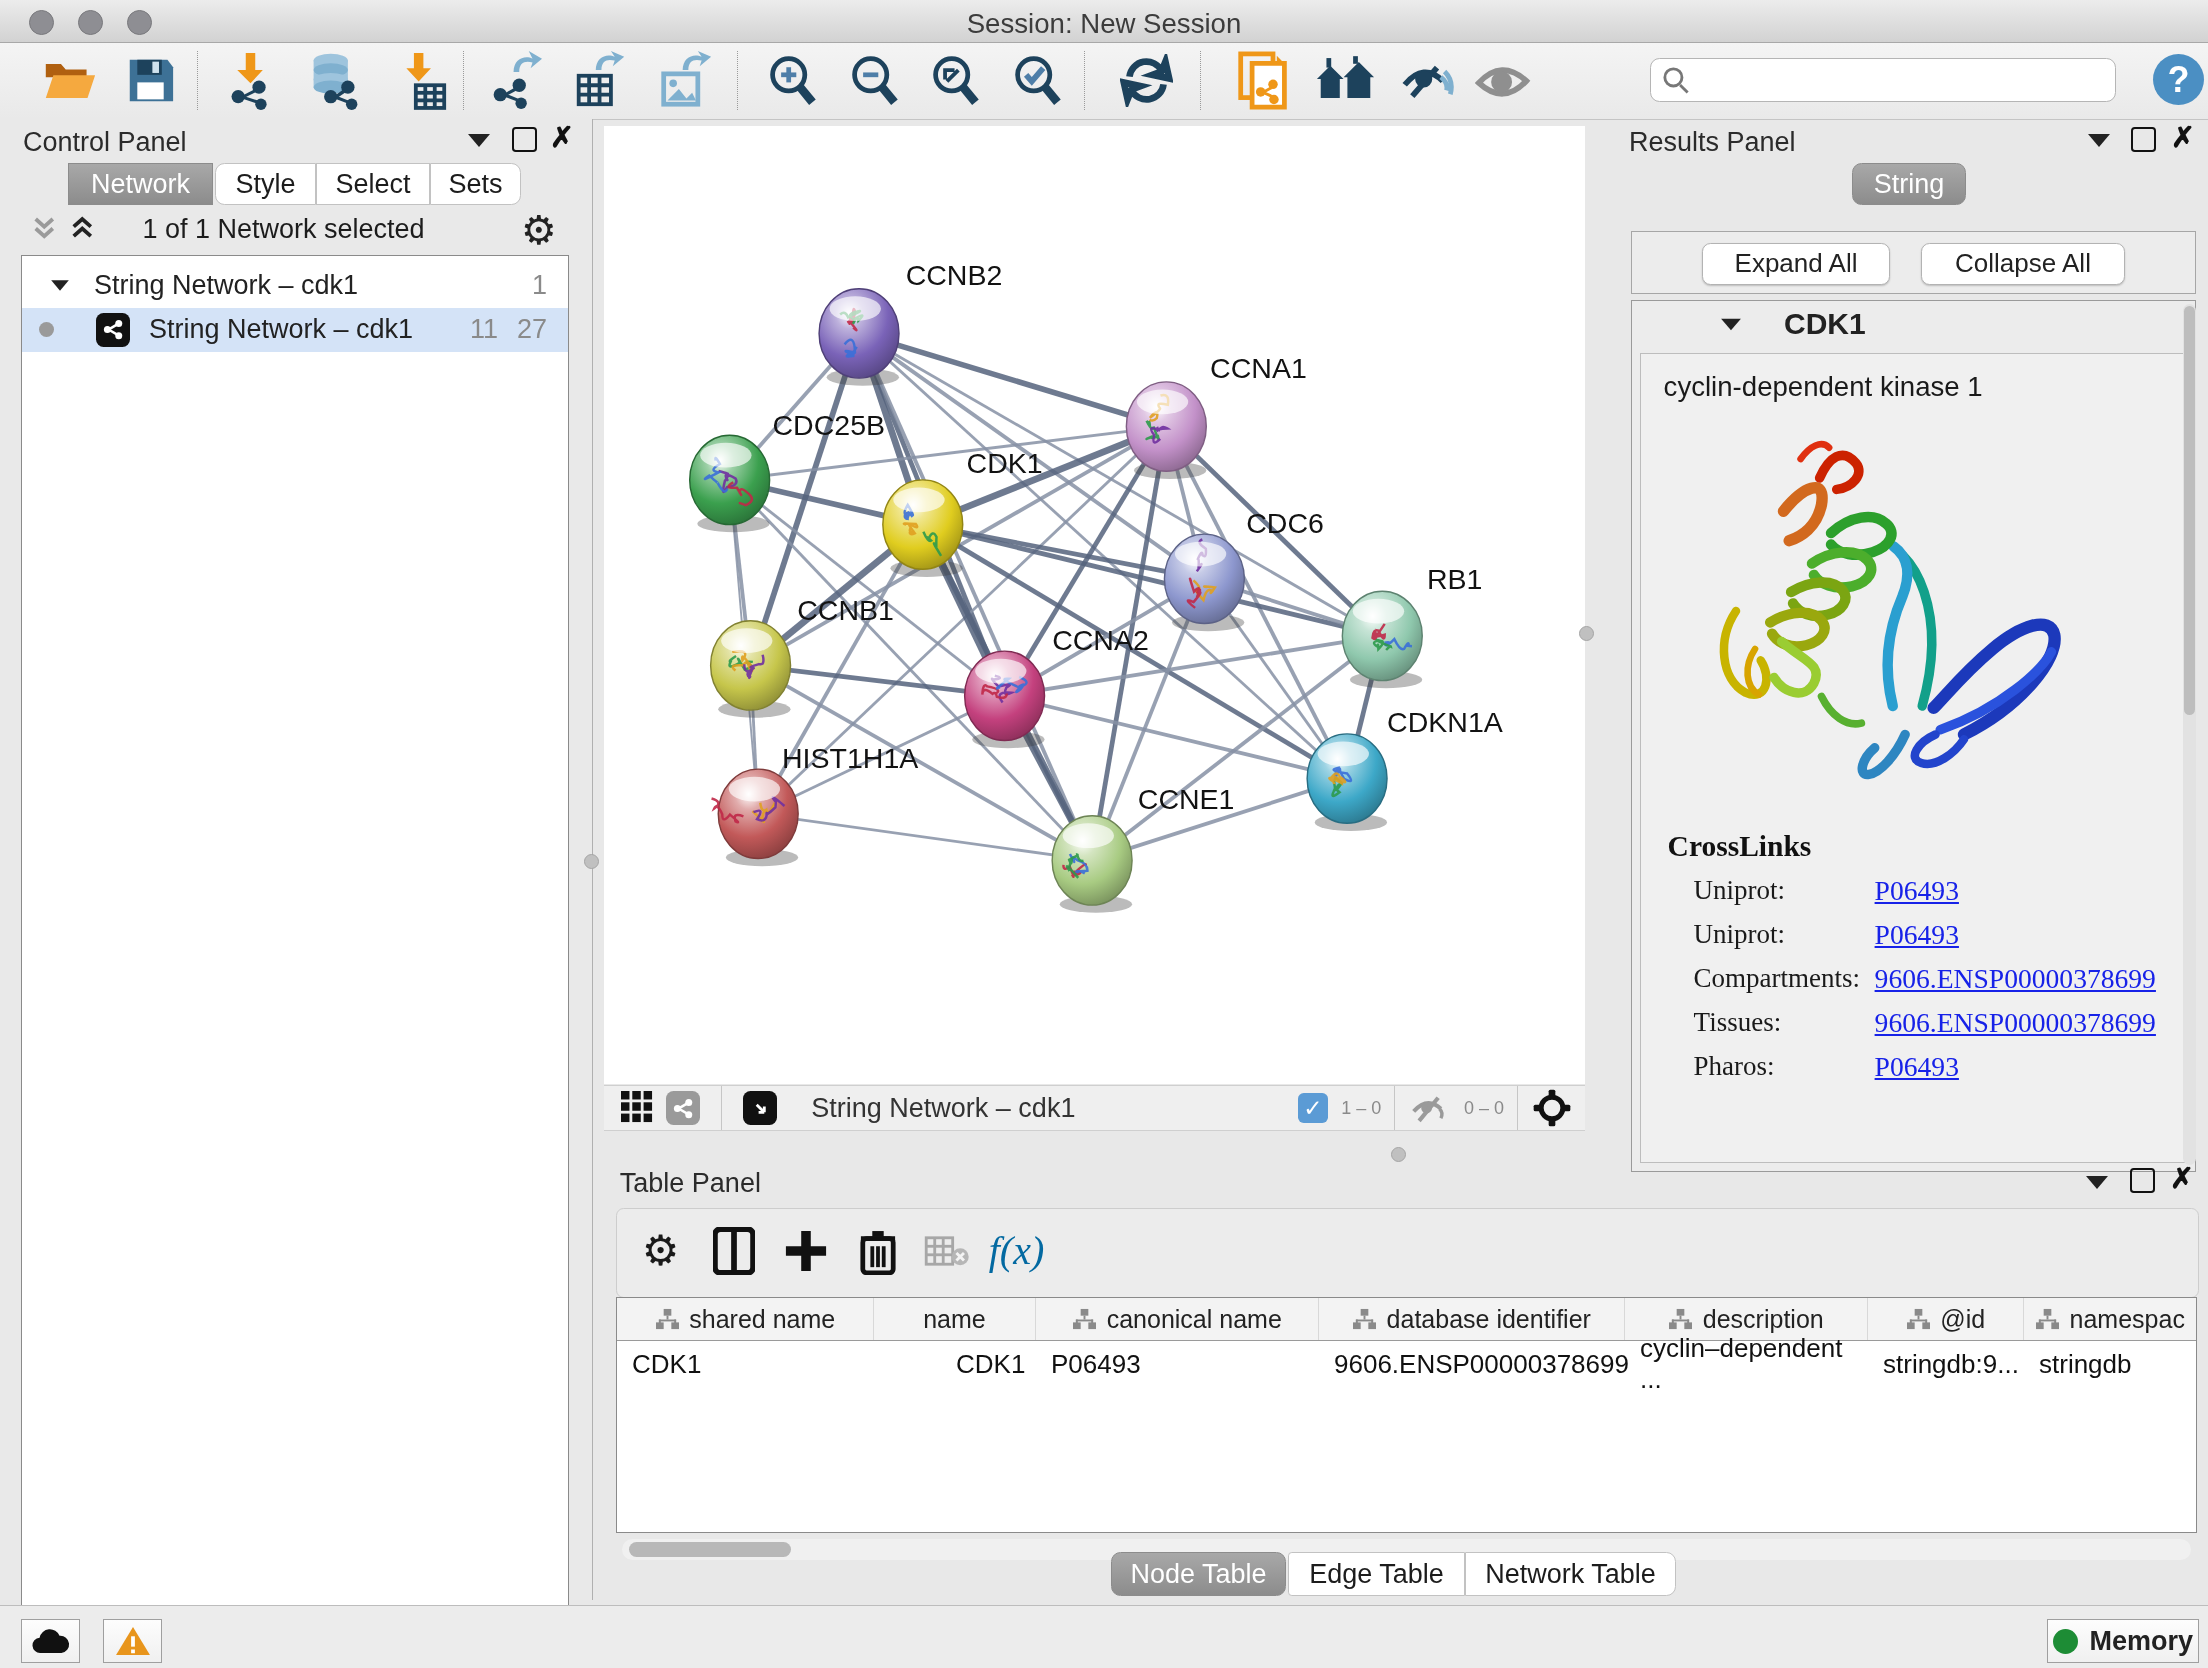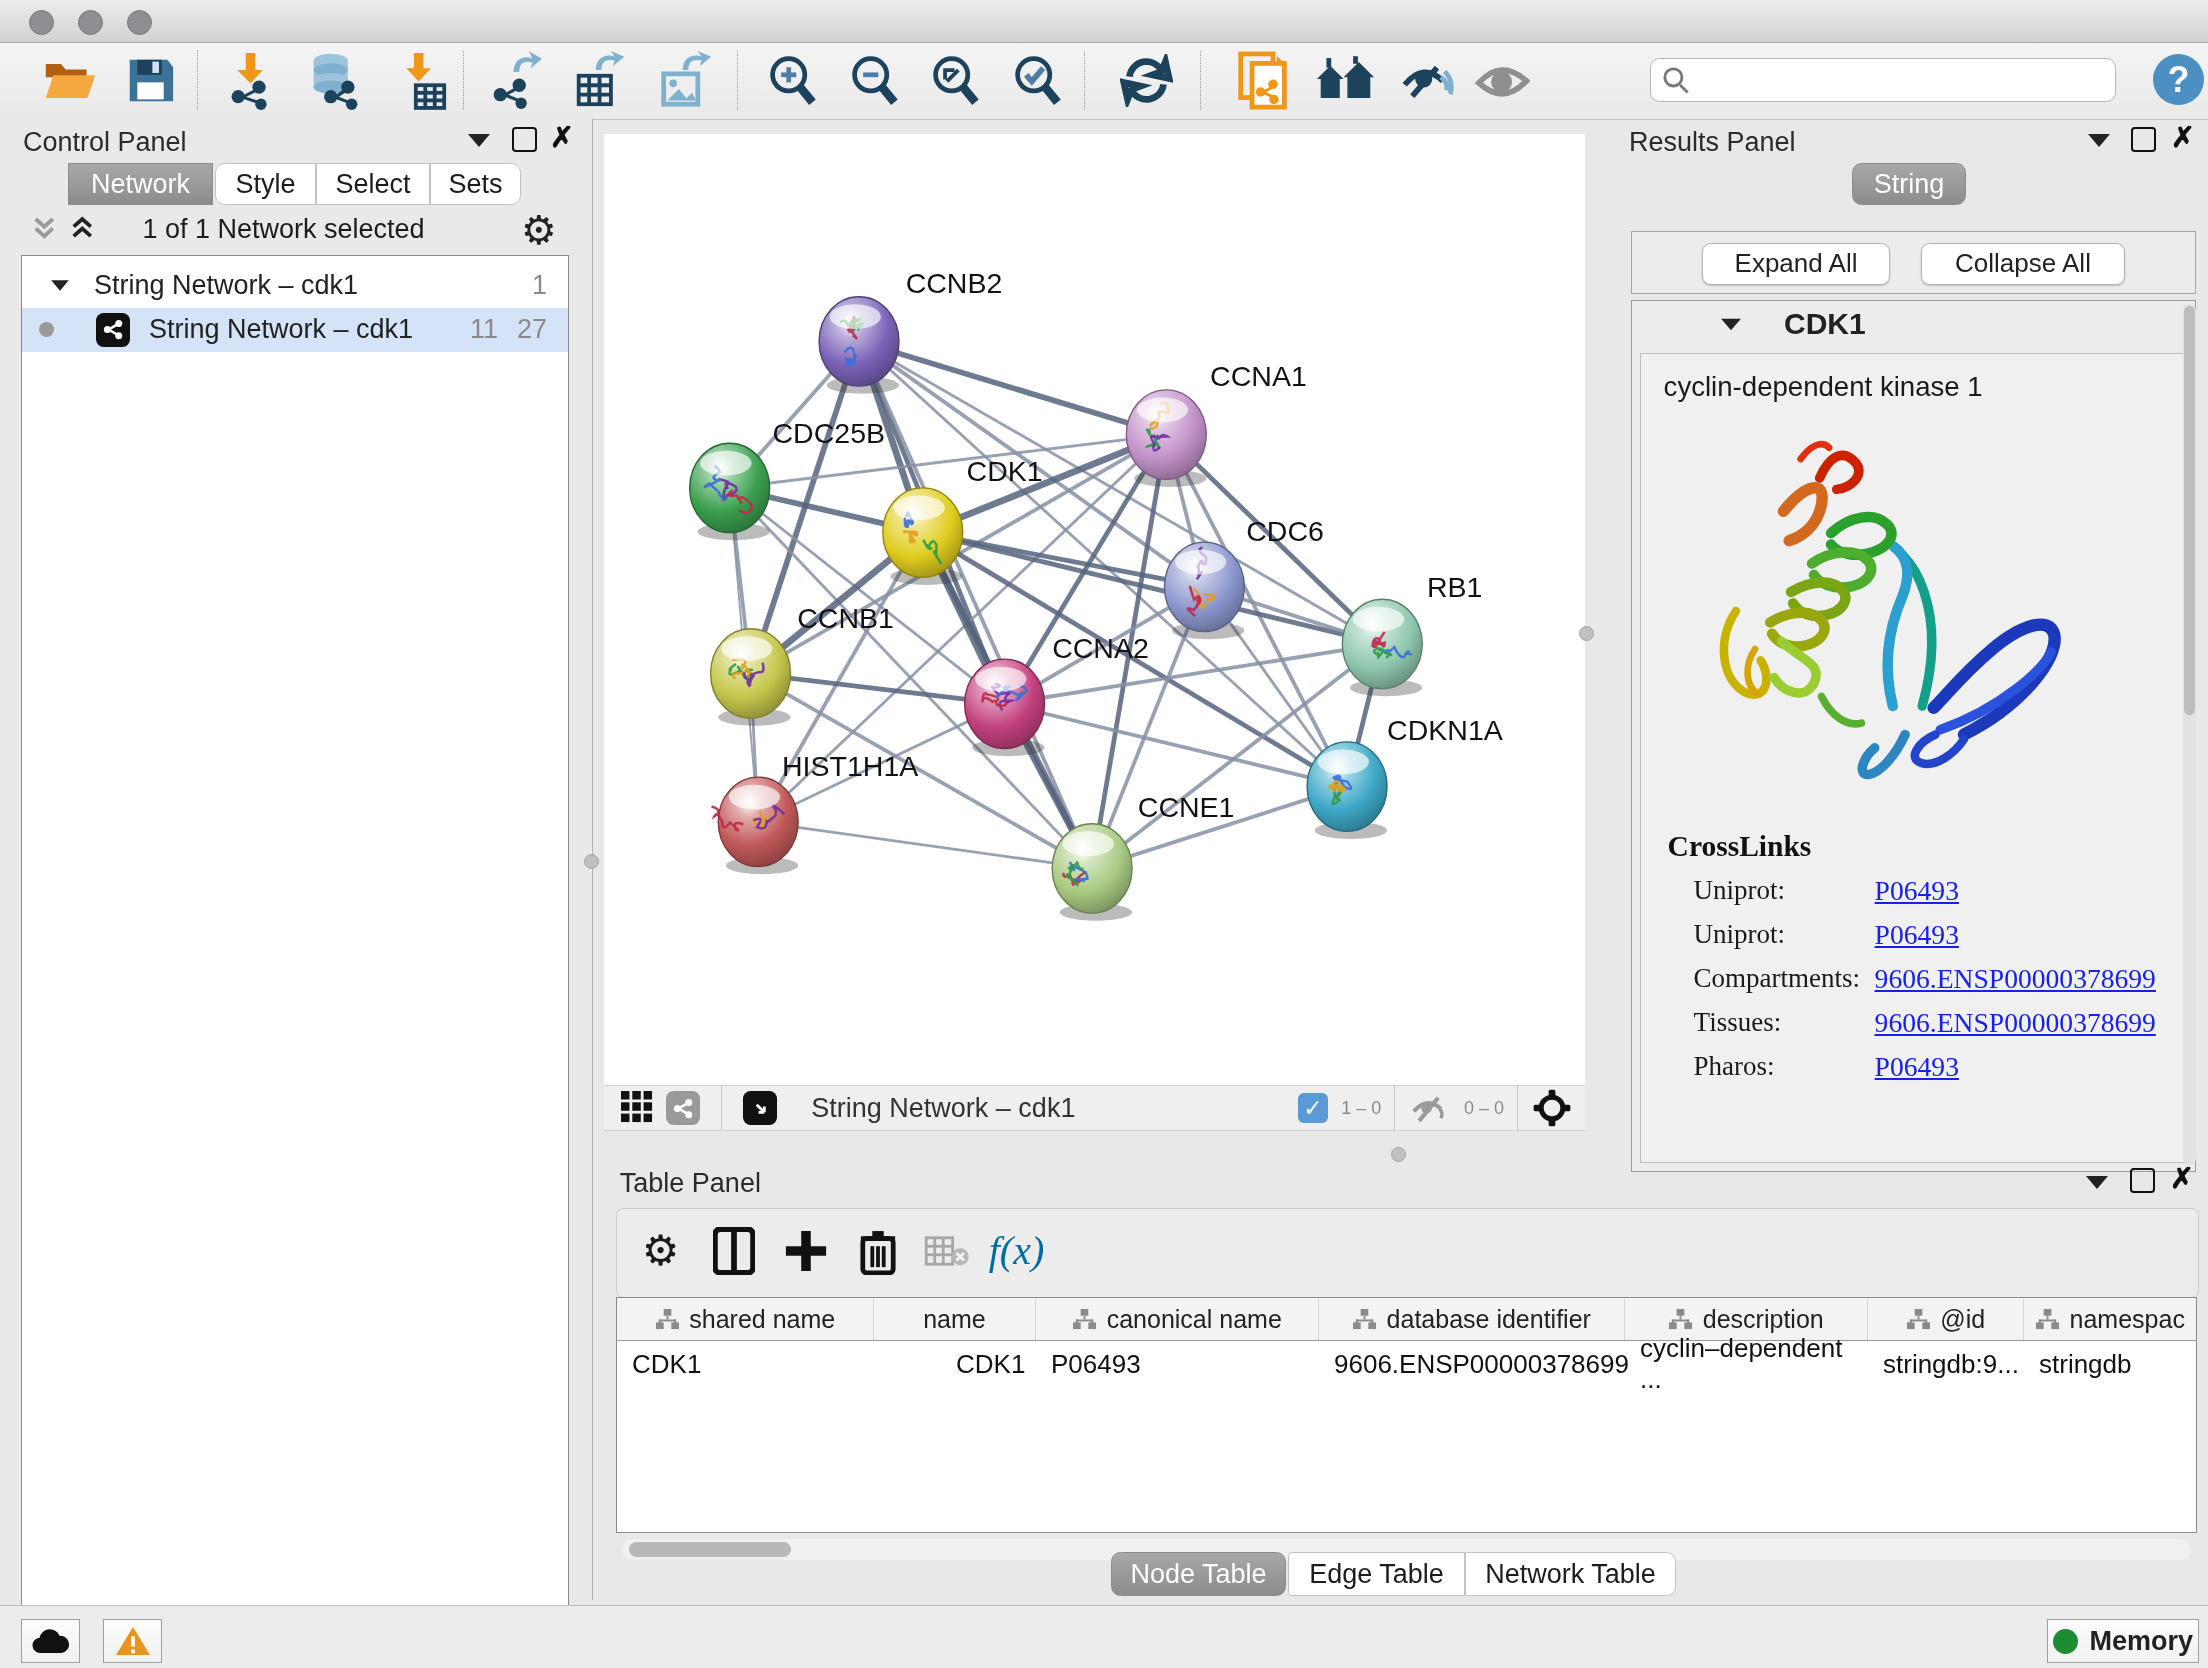"Session: New Session" div.abs { html: none -> <div>Session: New Session</div> }
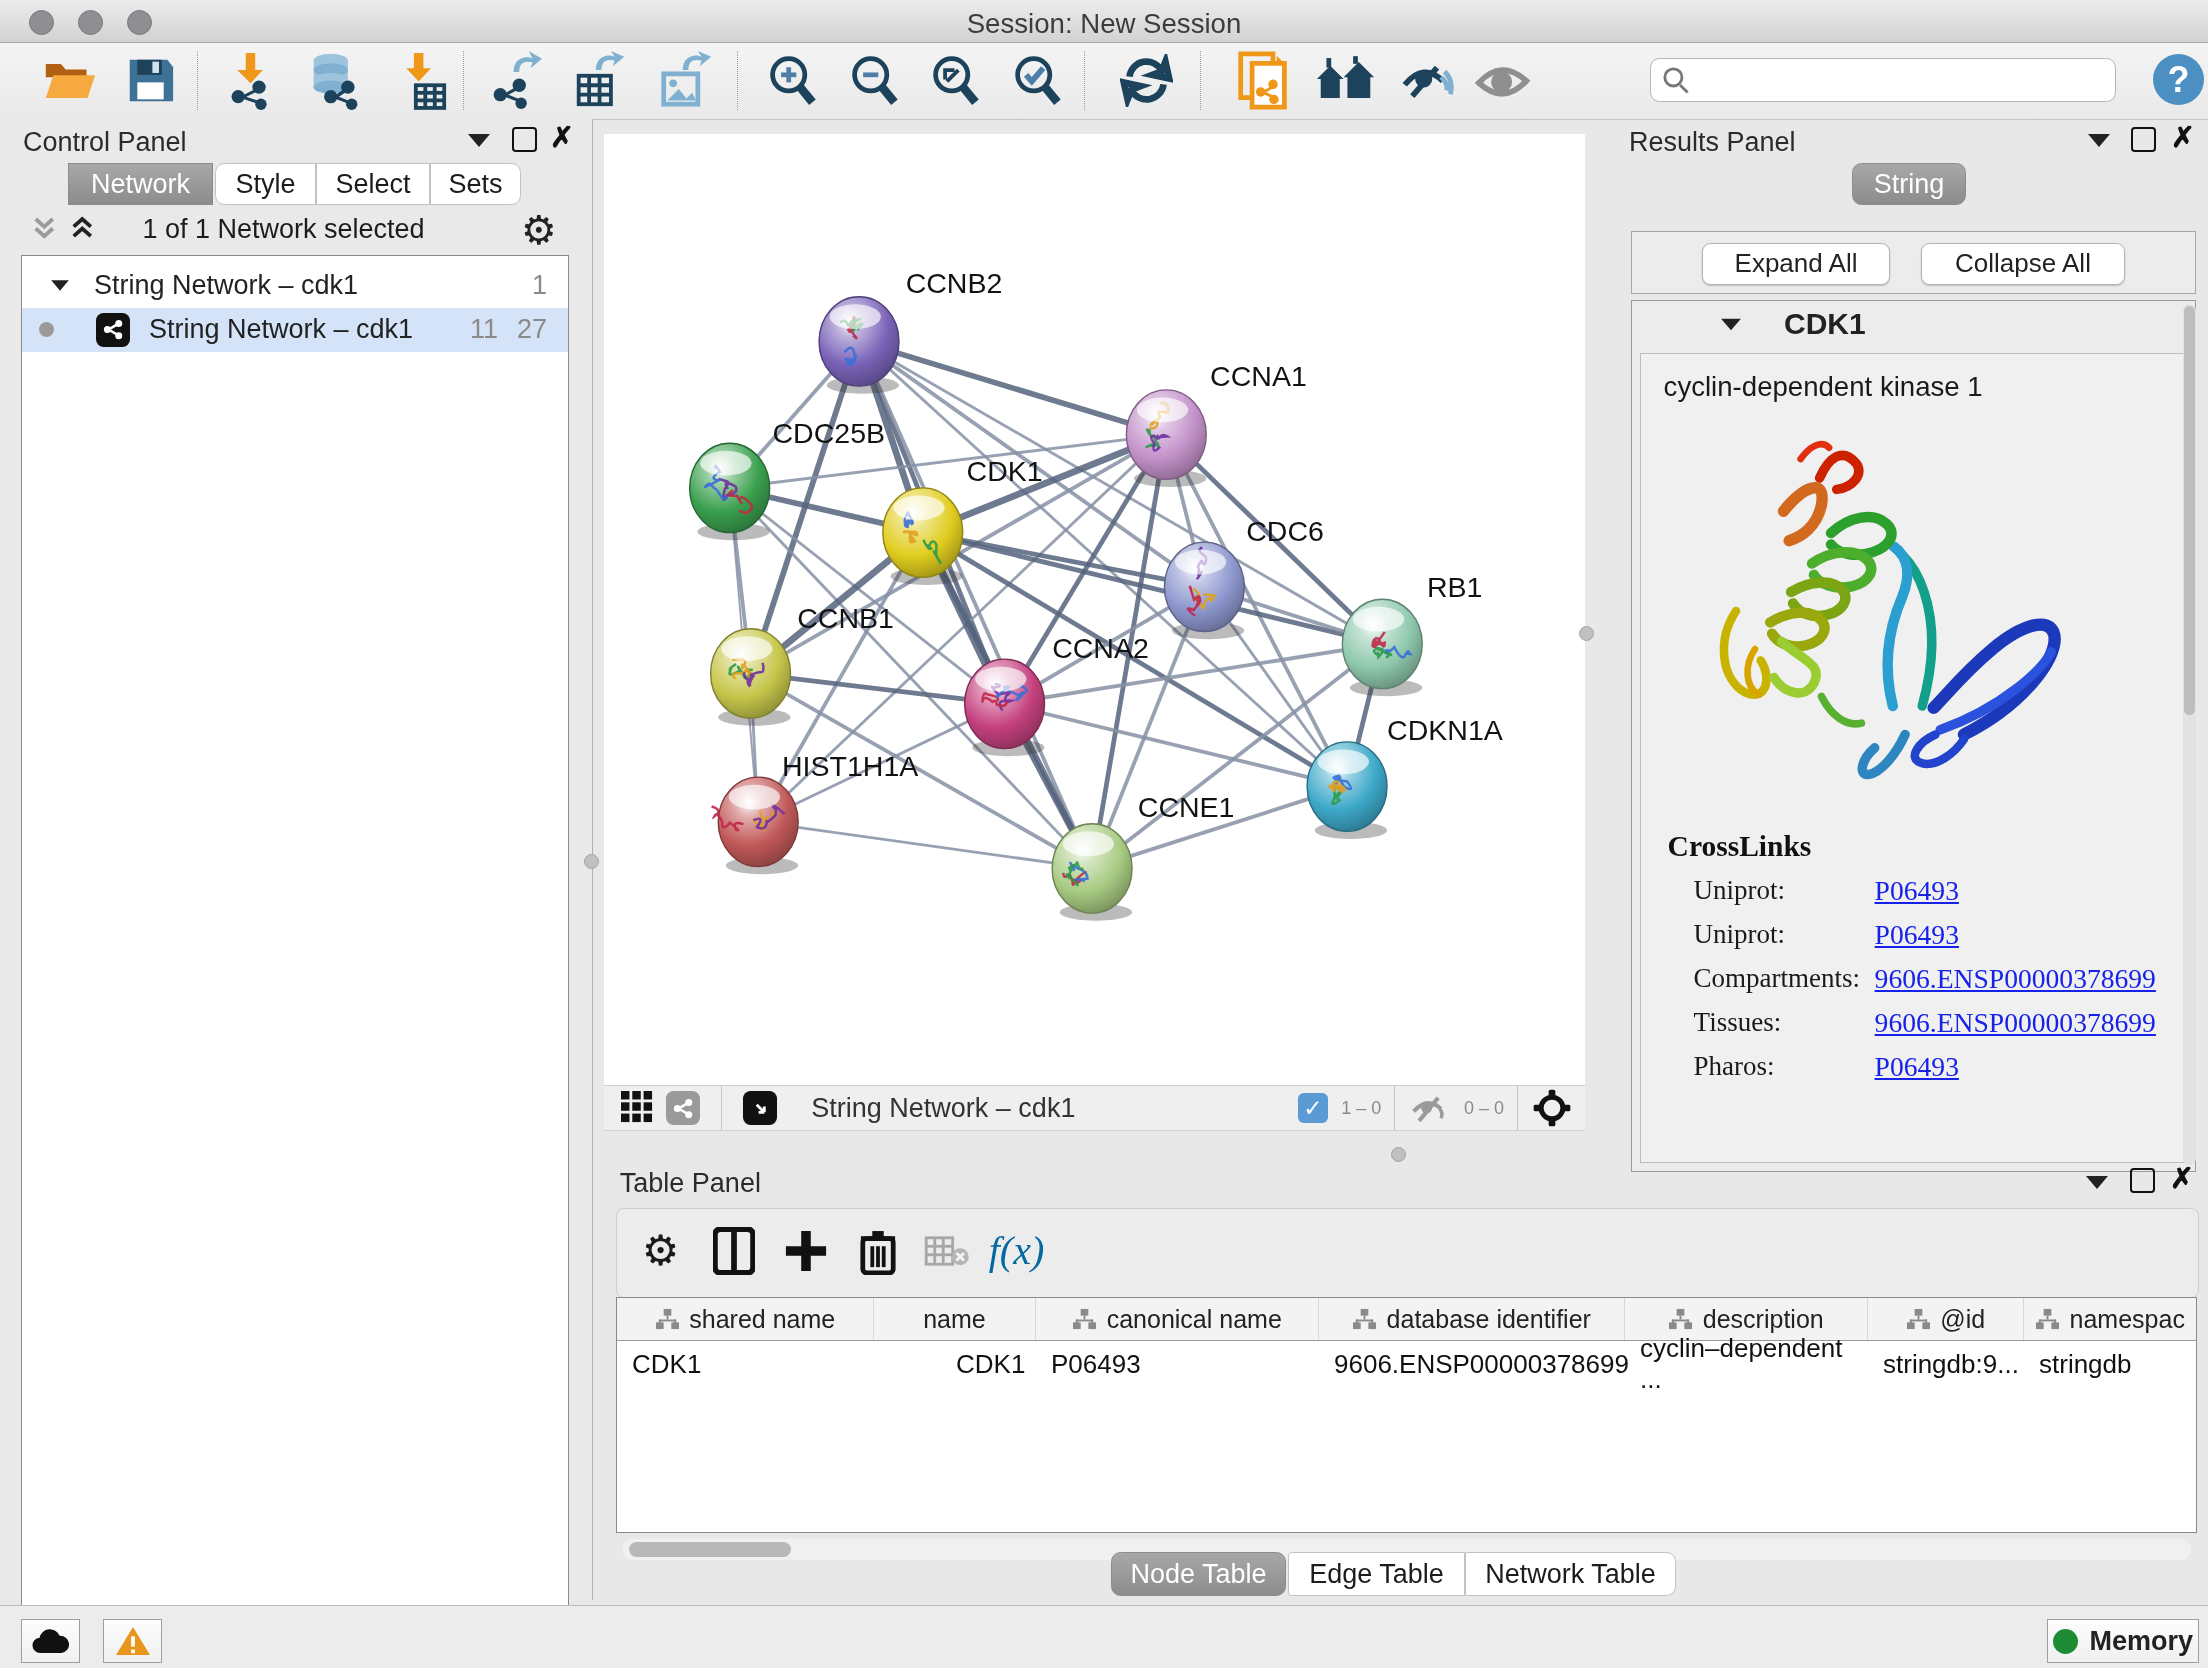"CCNB2" #net-canvas { margin-top: 8px -> none }
